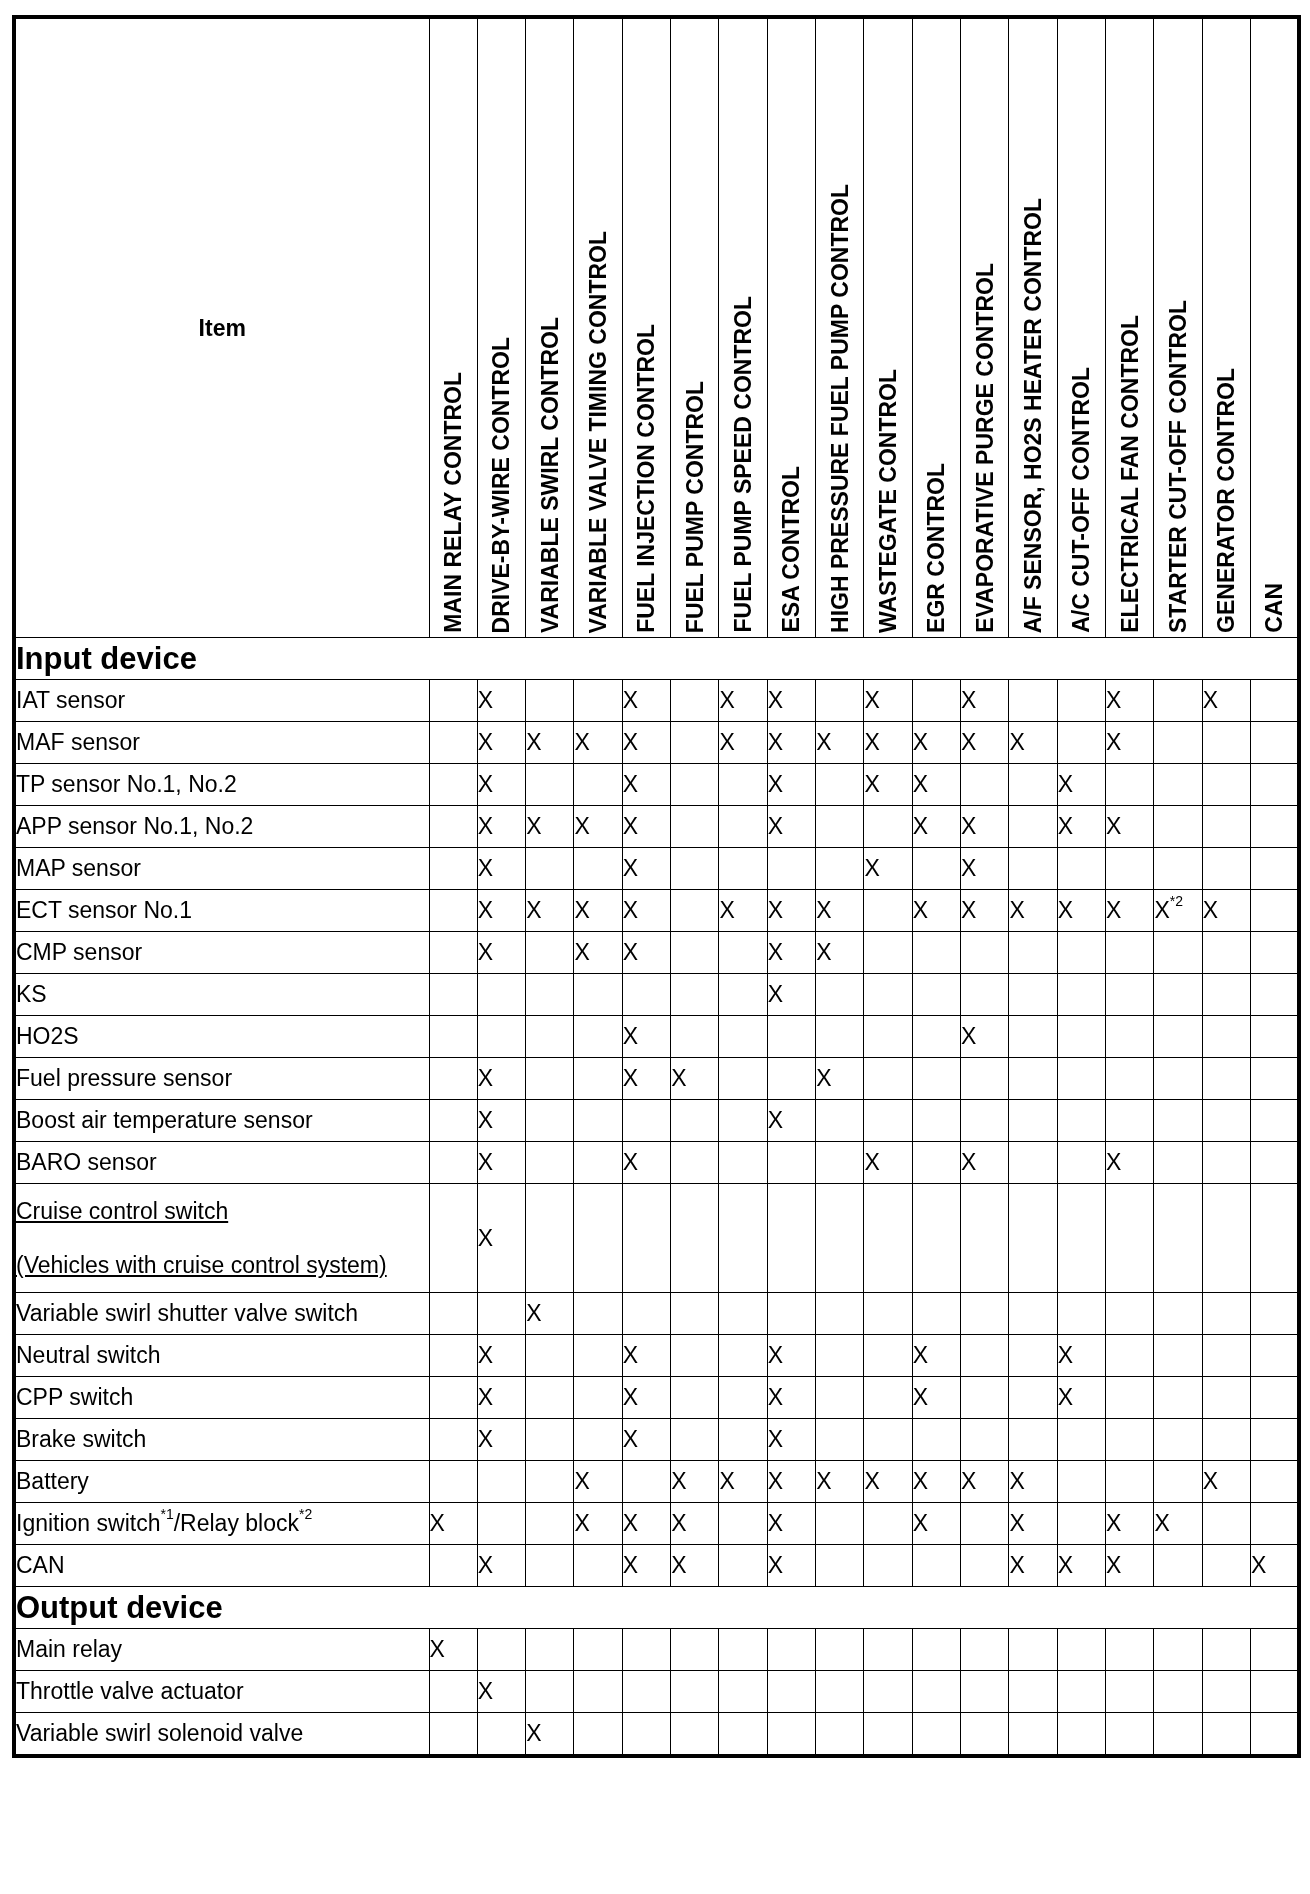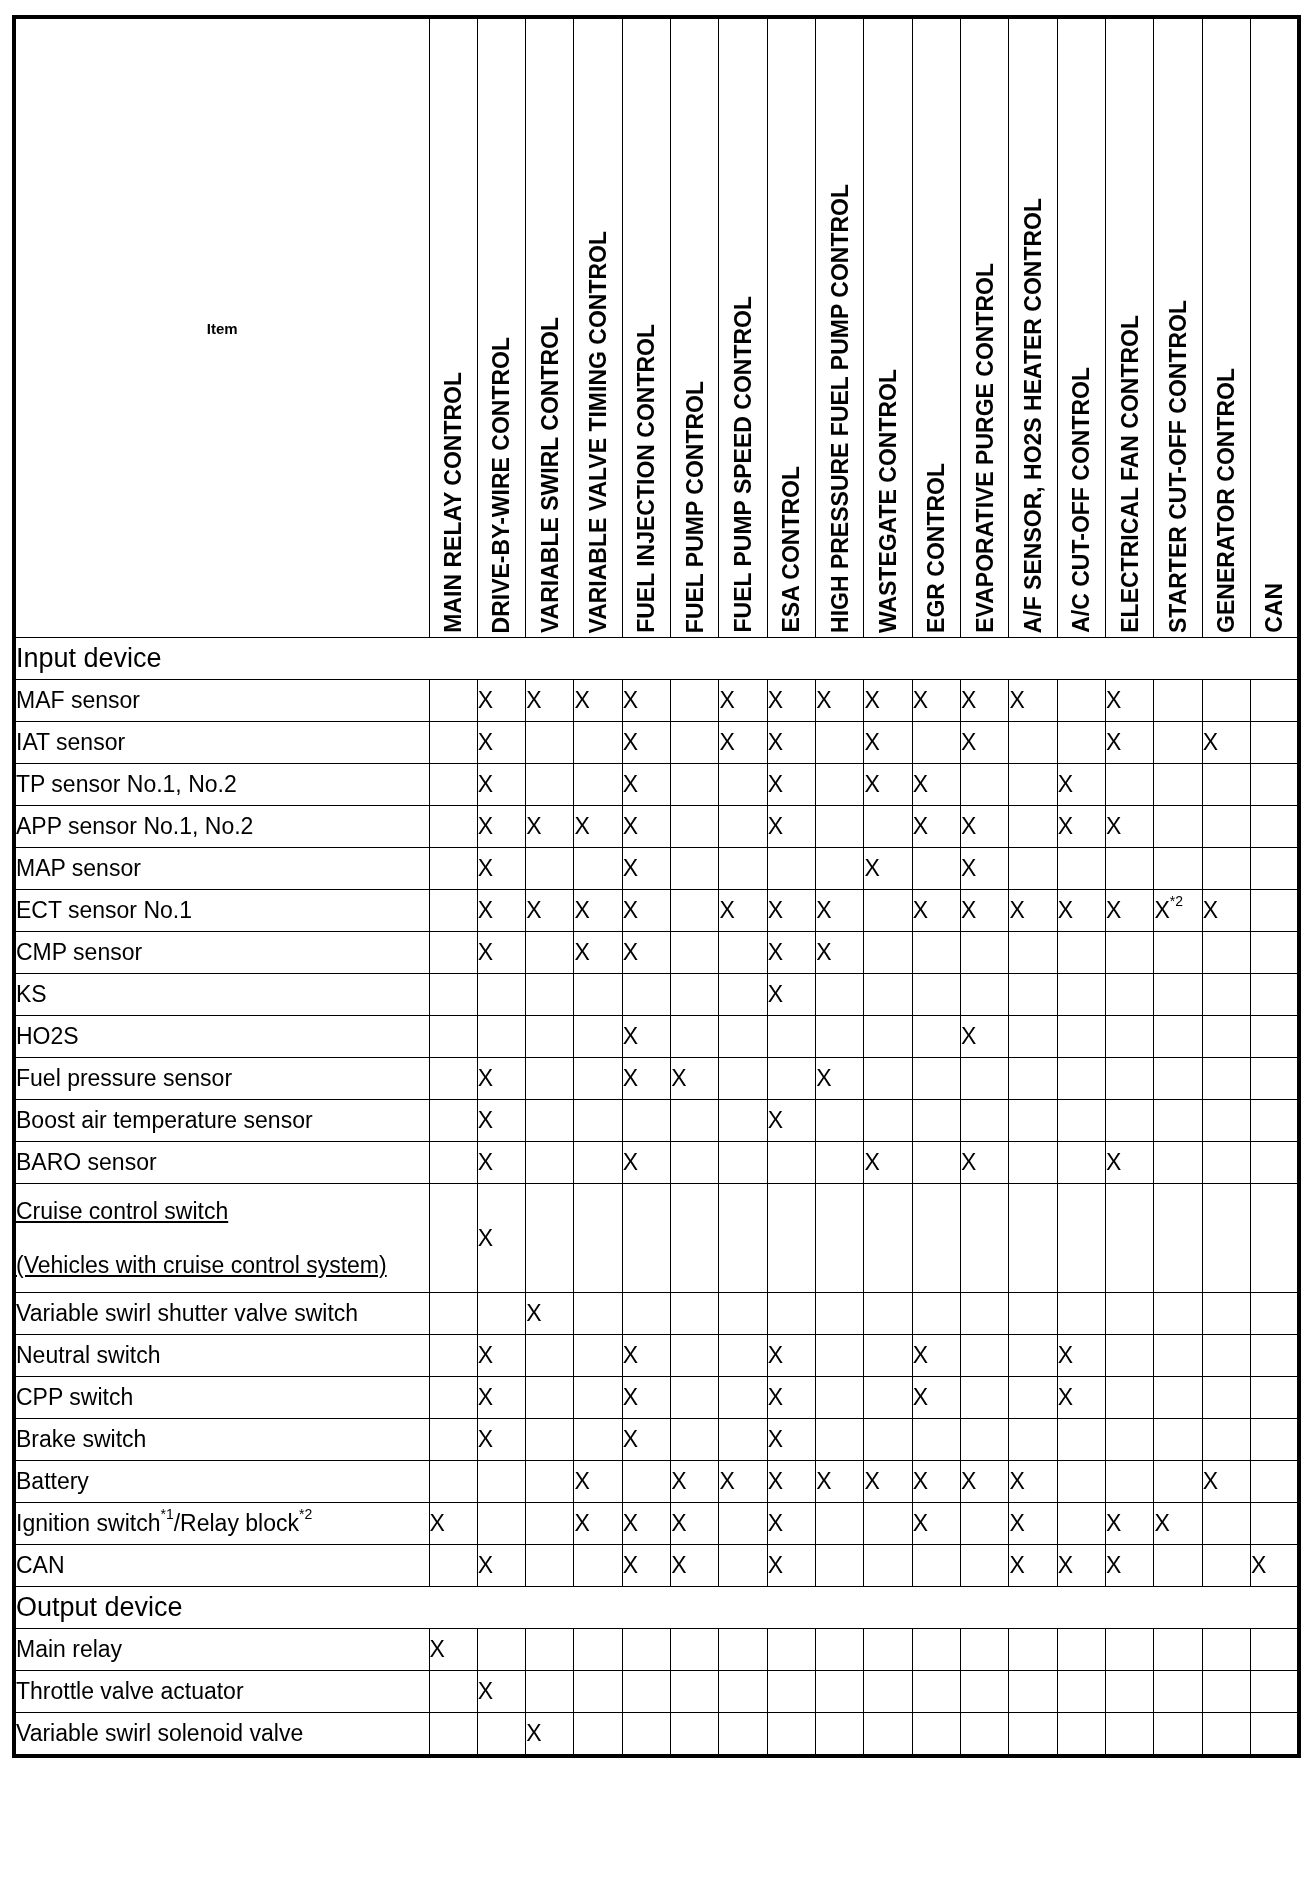"Item" th.item-head { font-size: 15px -> 23px }
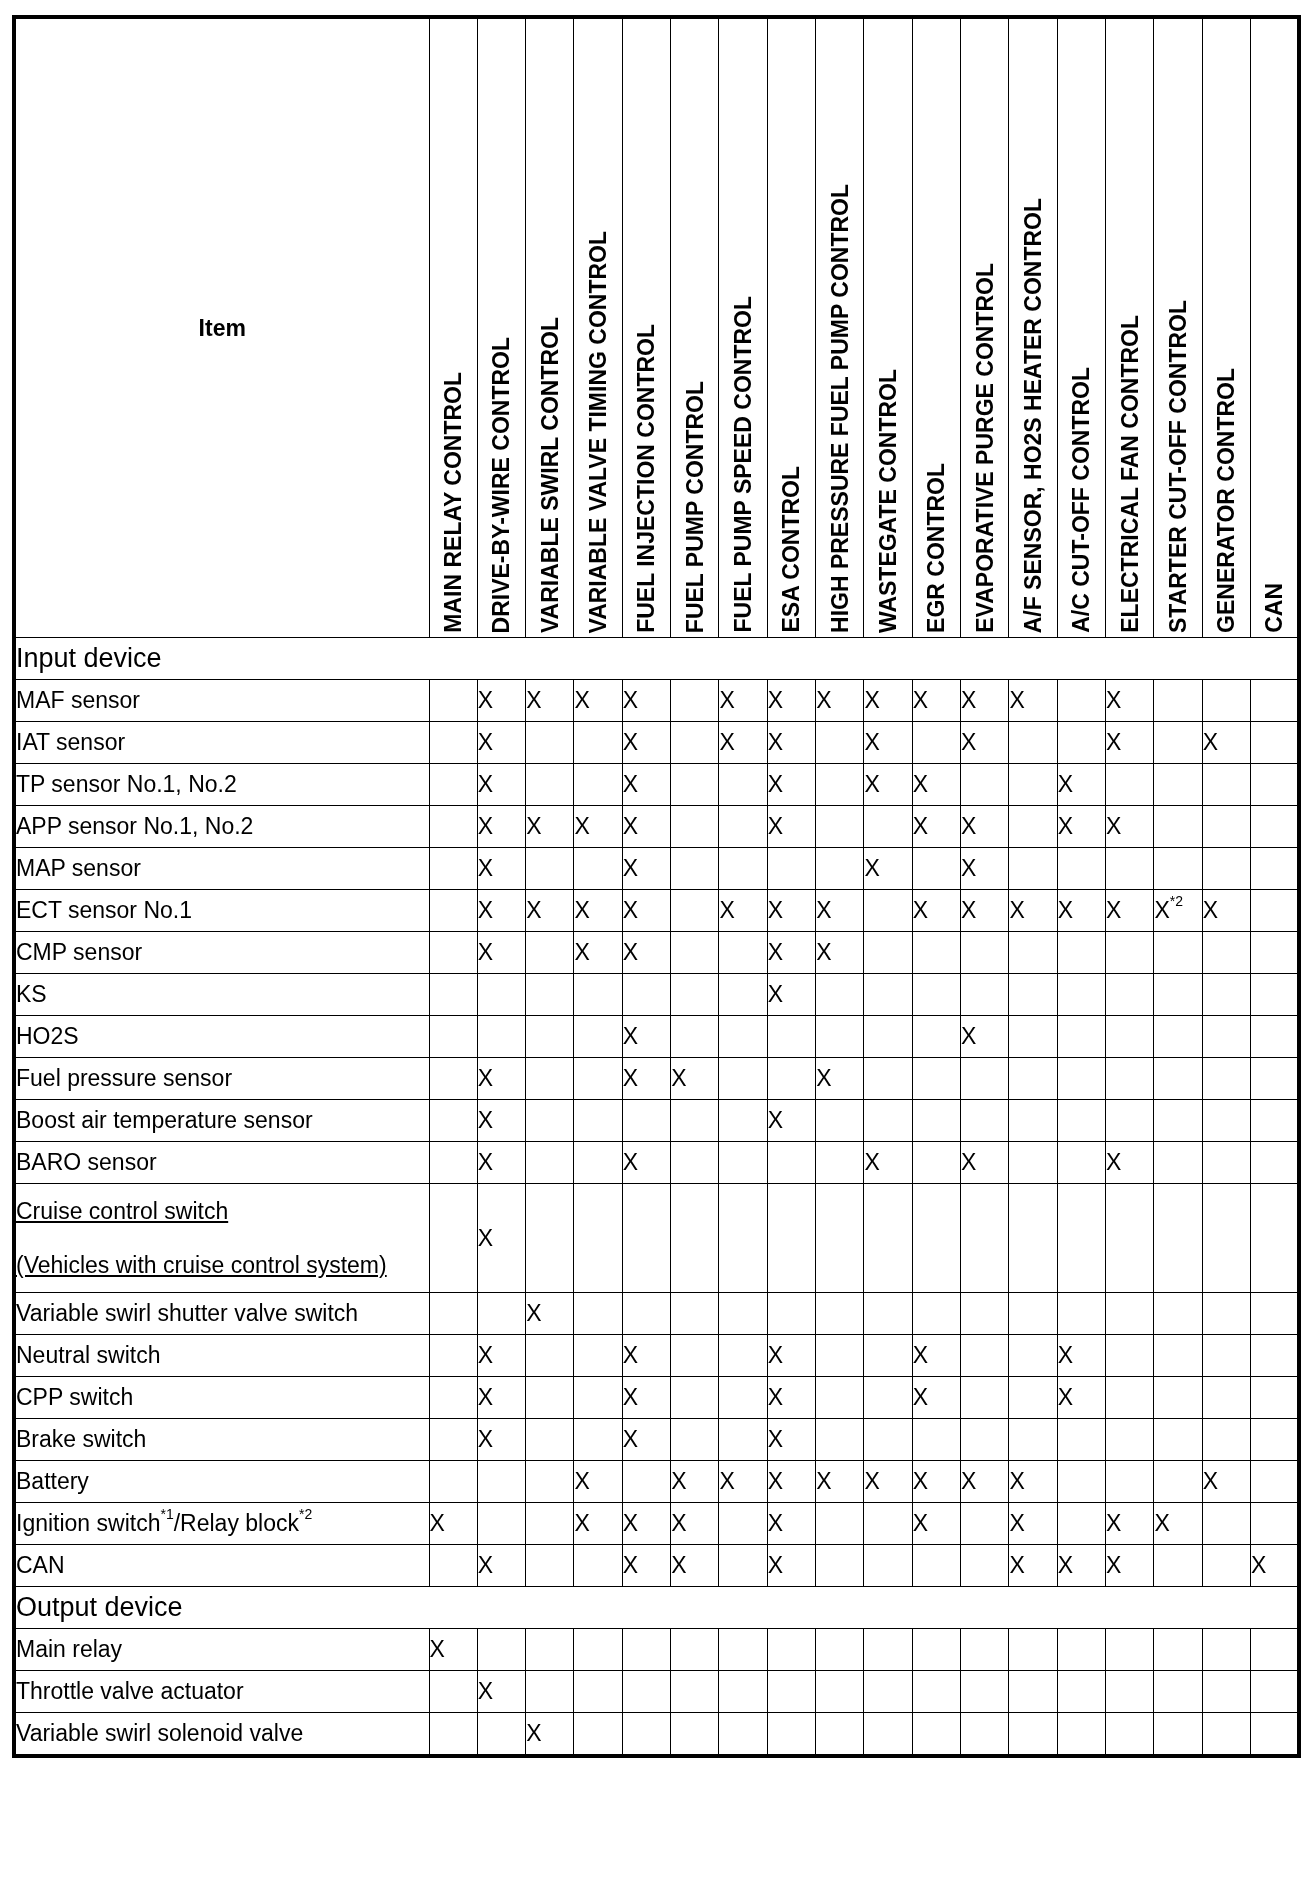"Input device" td.section { font-size: 27px -> 31px; font-weight: normal -> bold }
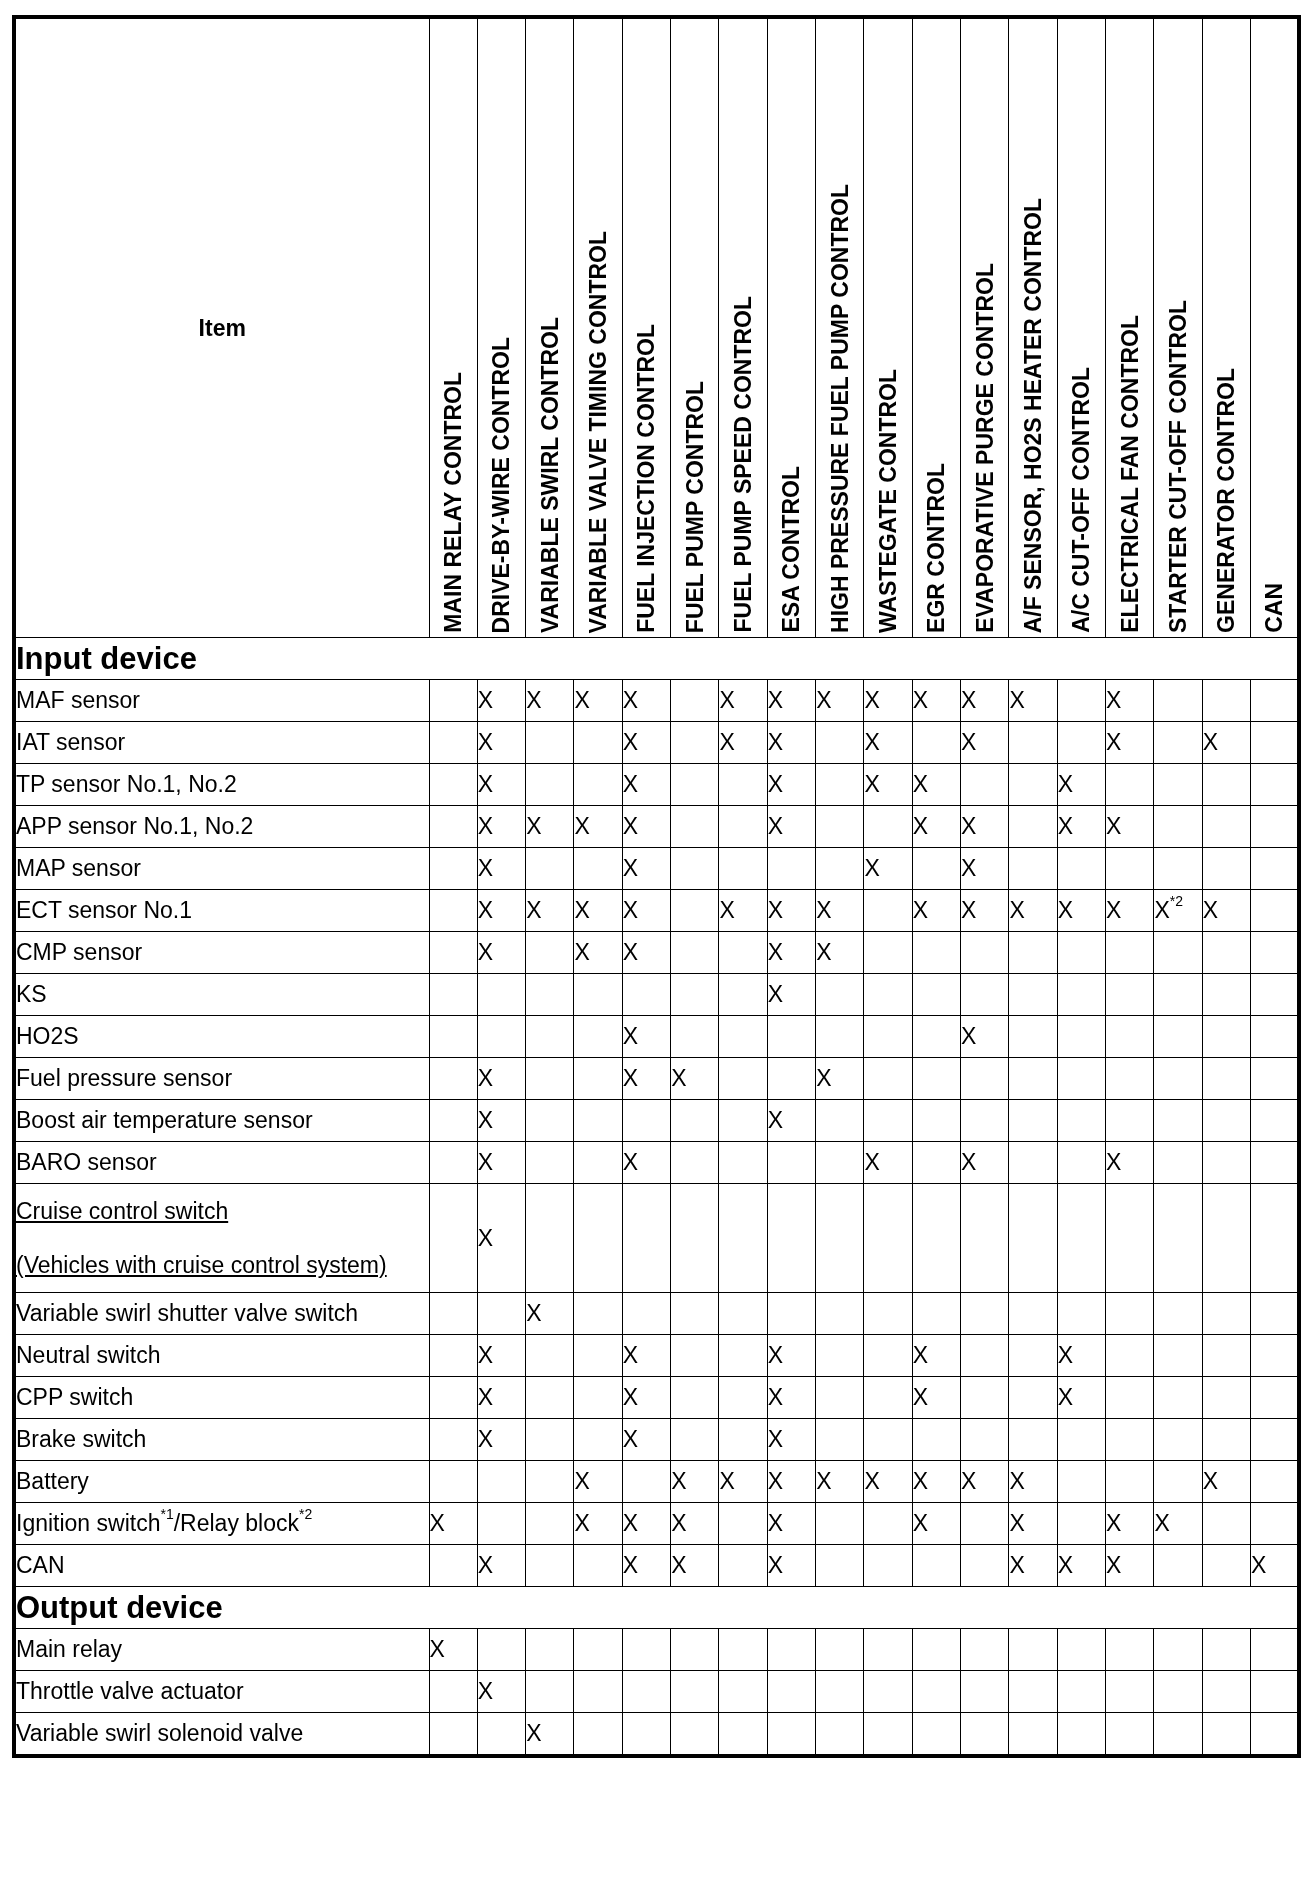"MAF sensor" tr { order: before "IAT sensor" -> after "IAT sensor" }
